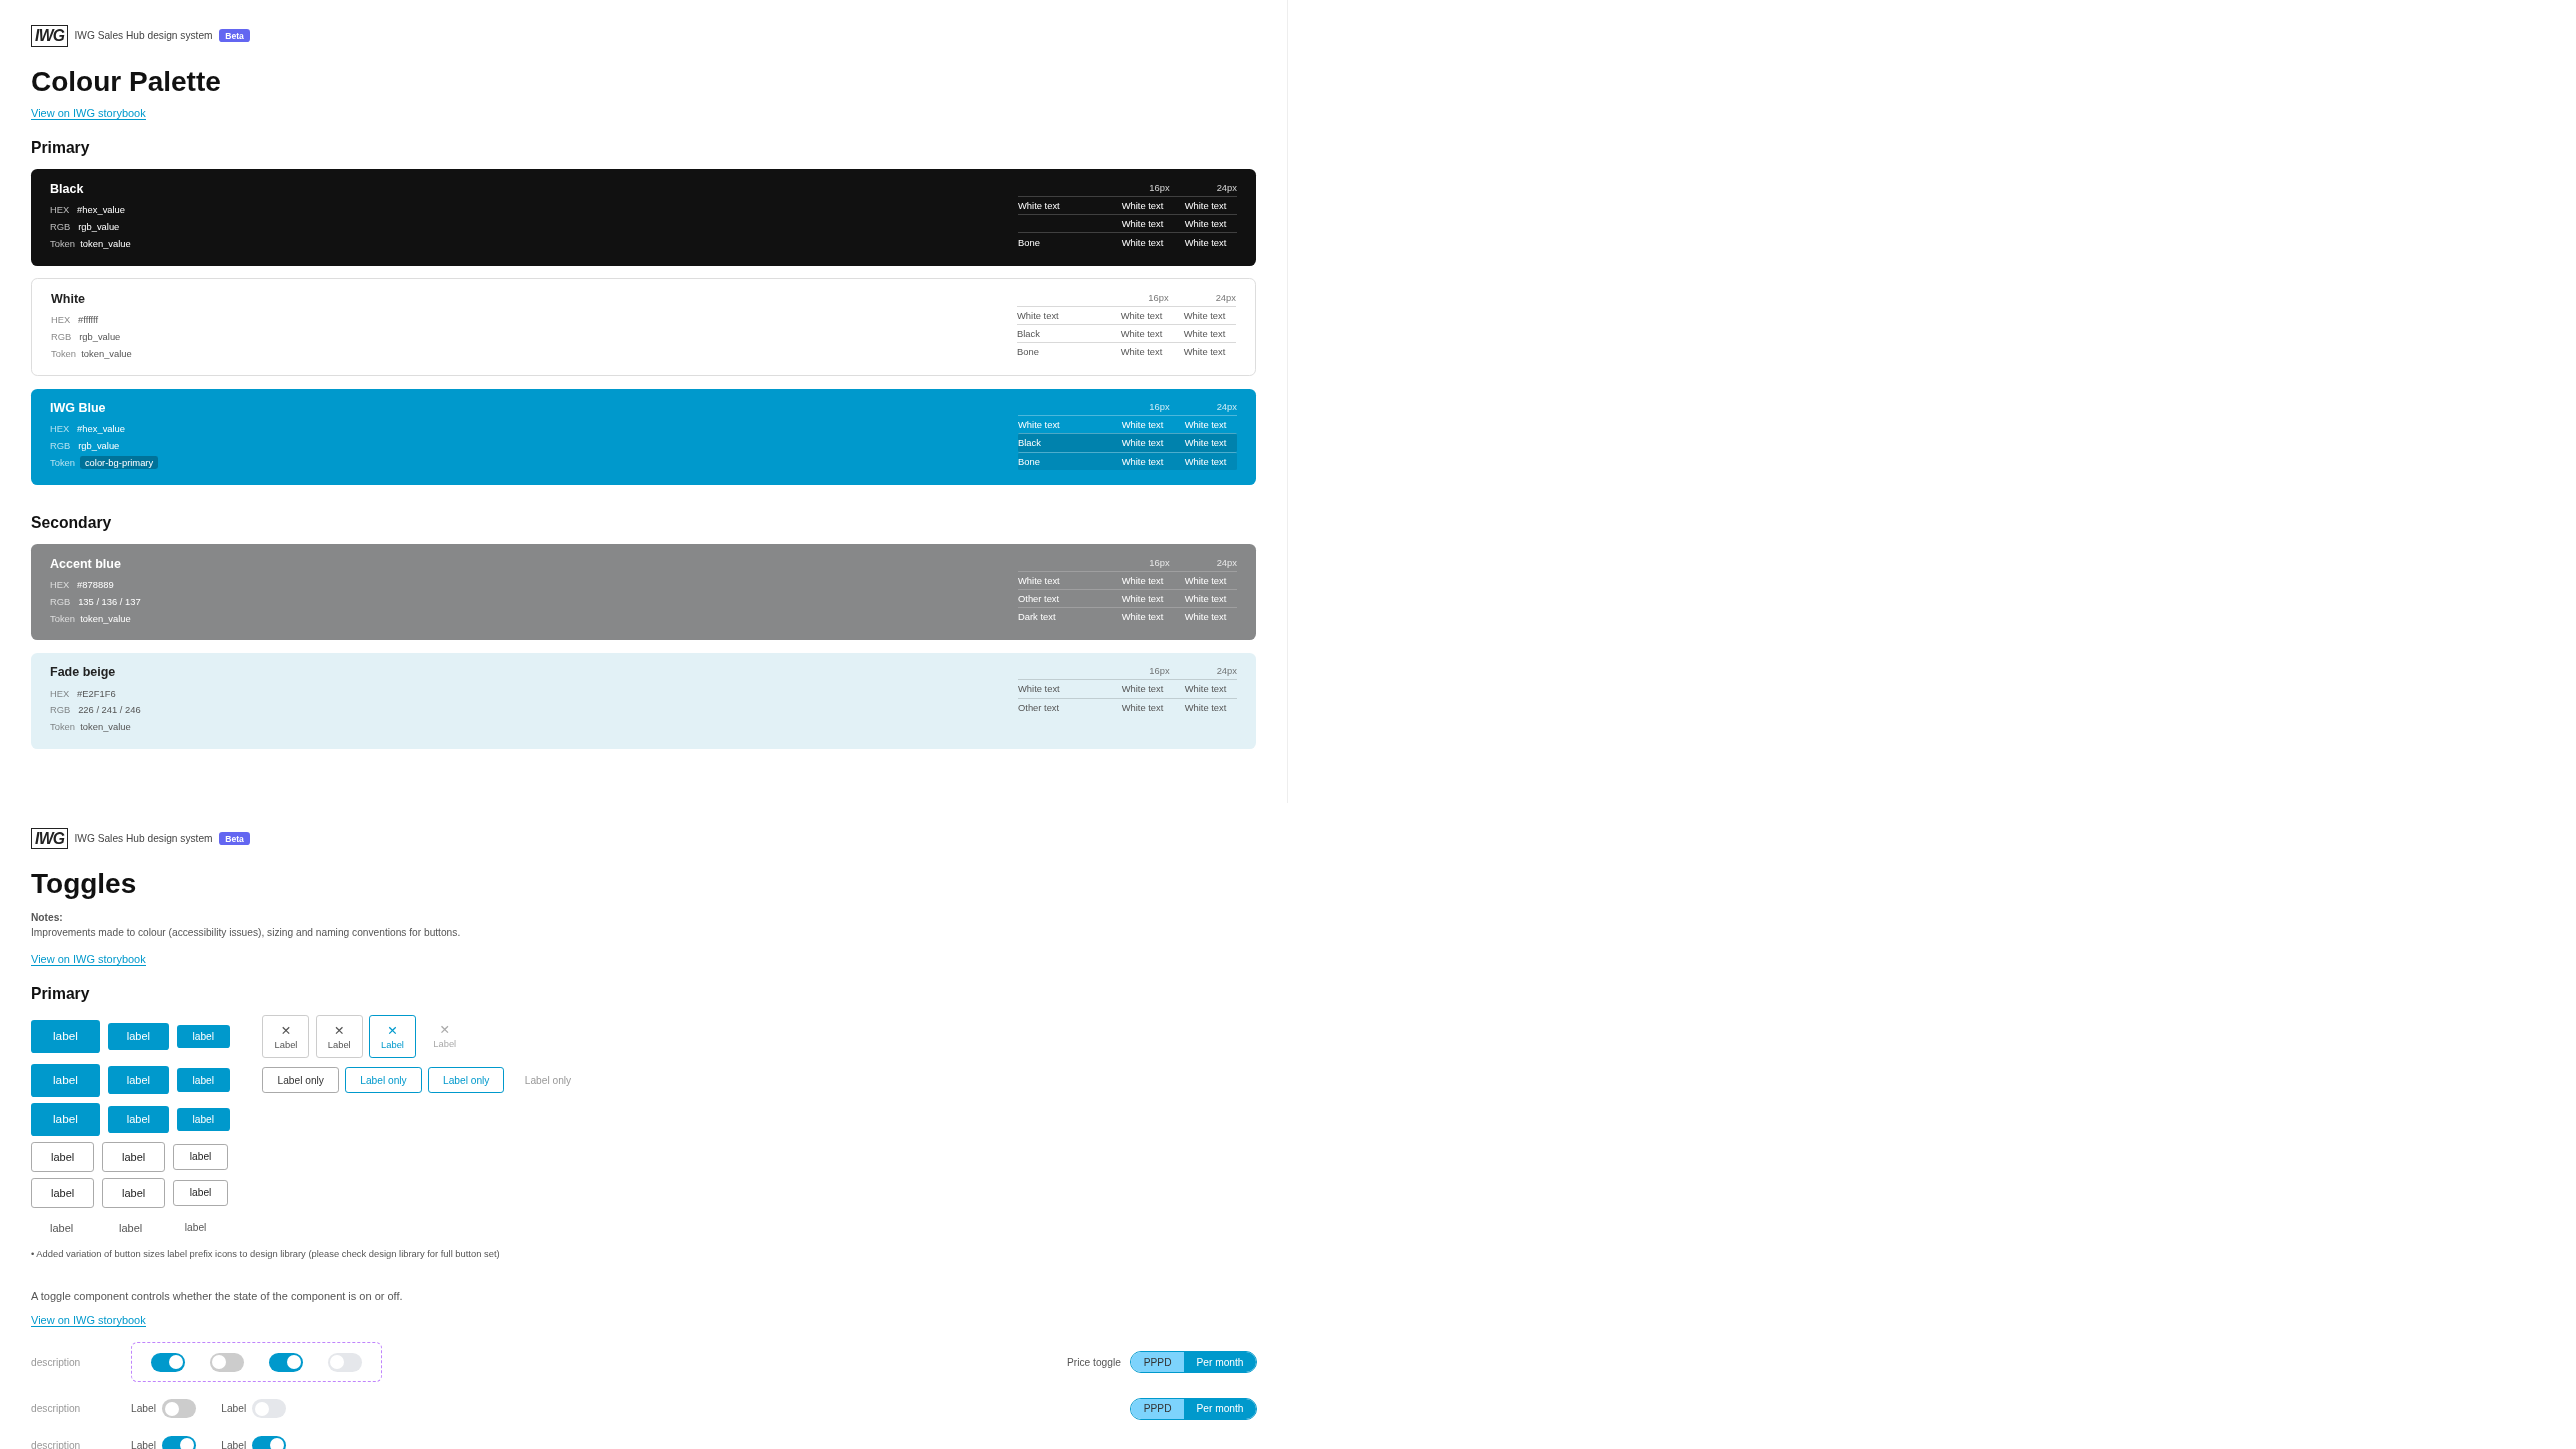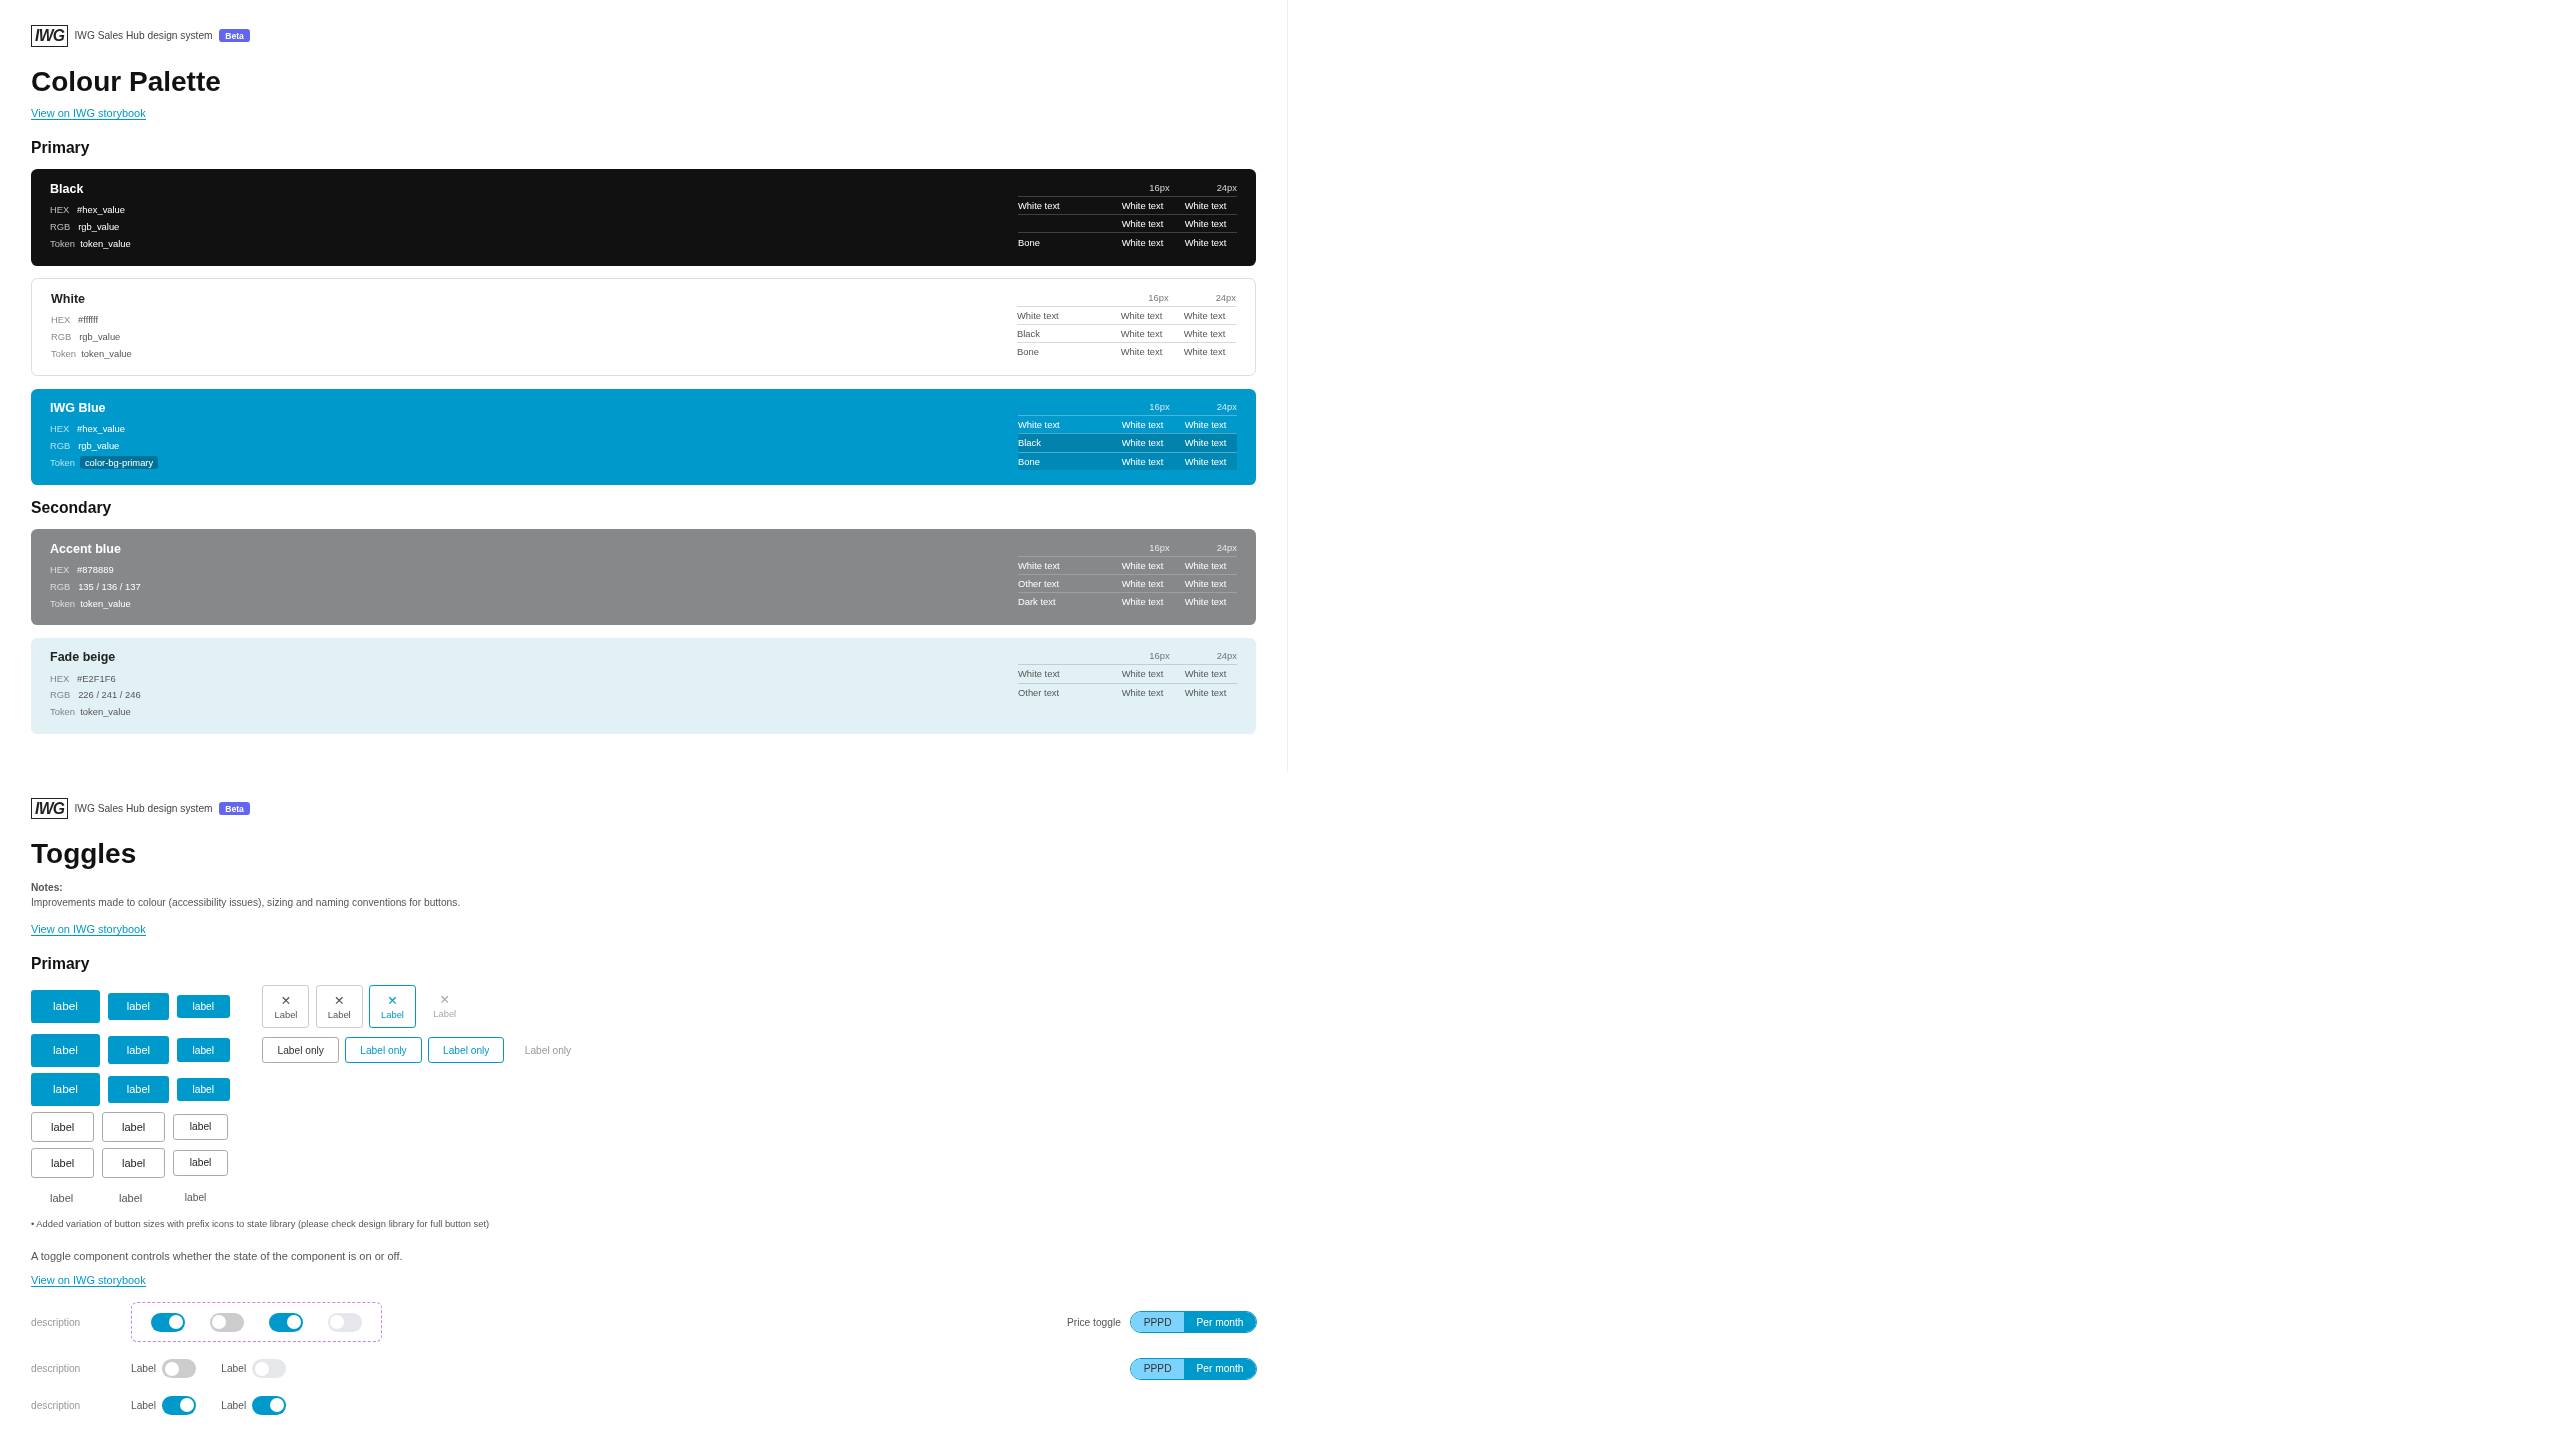"Primary" .section { margin-bottom: 14px -> 29px }
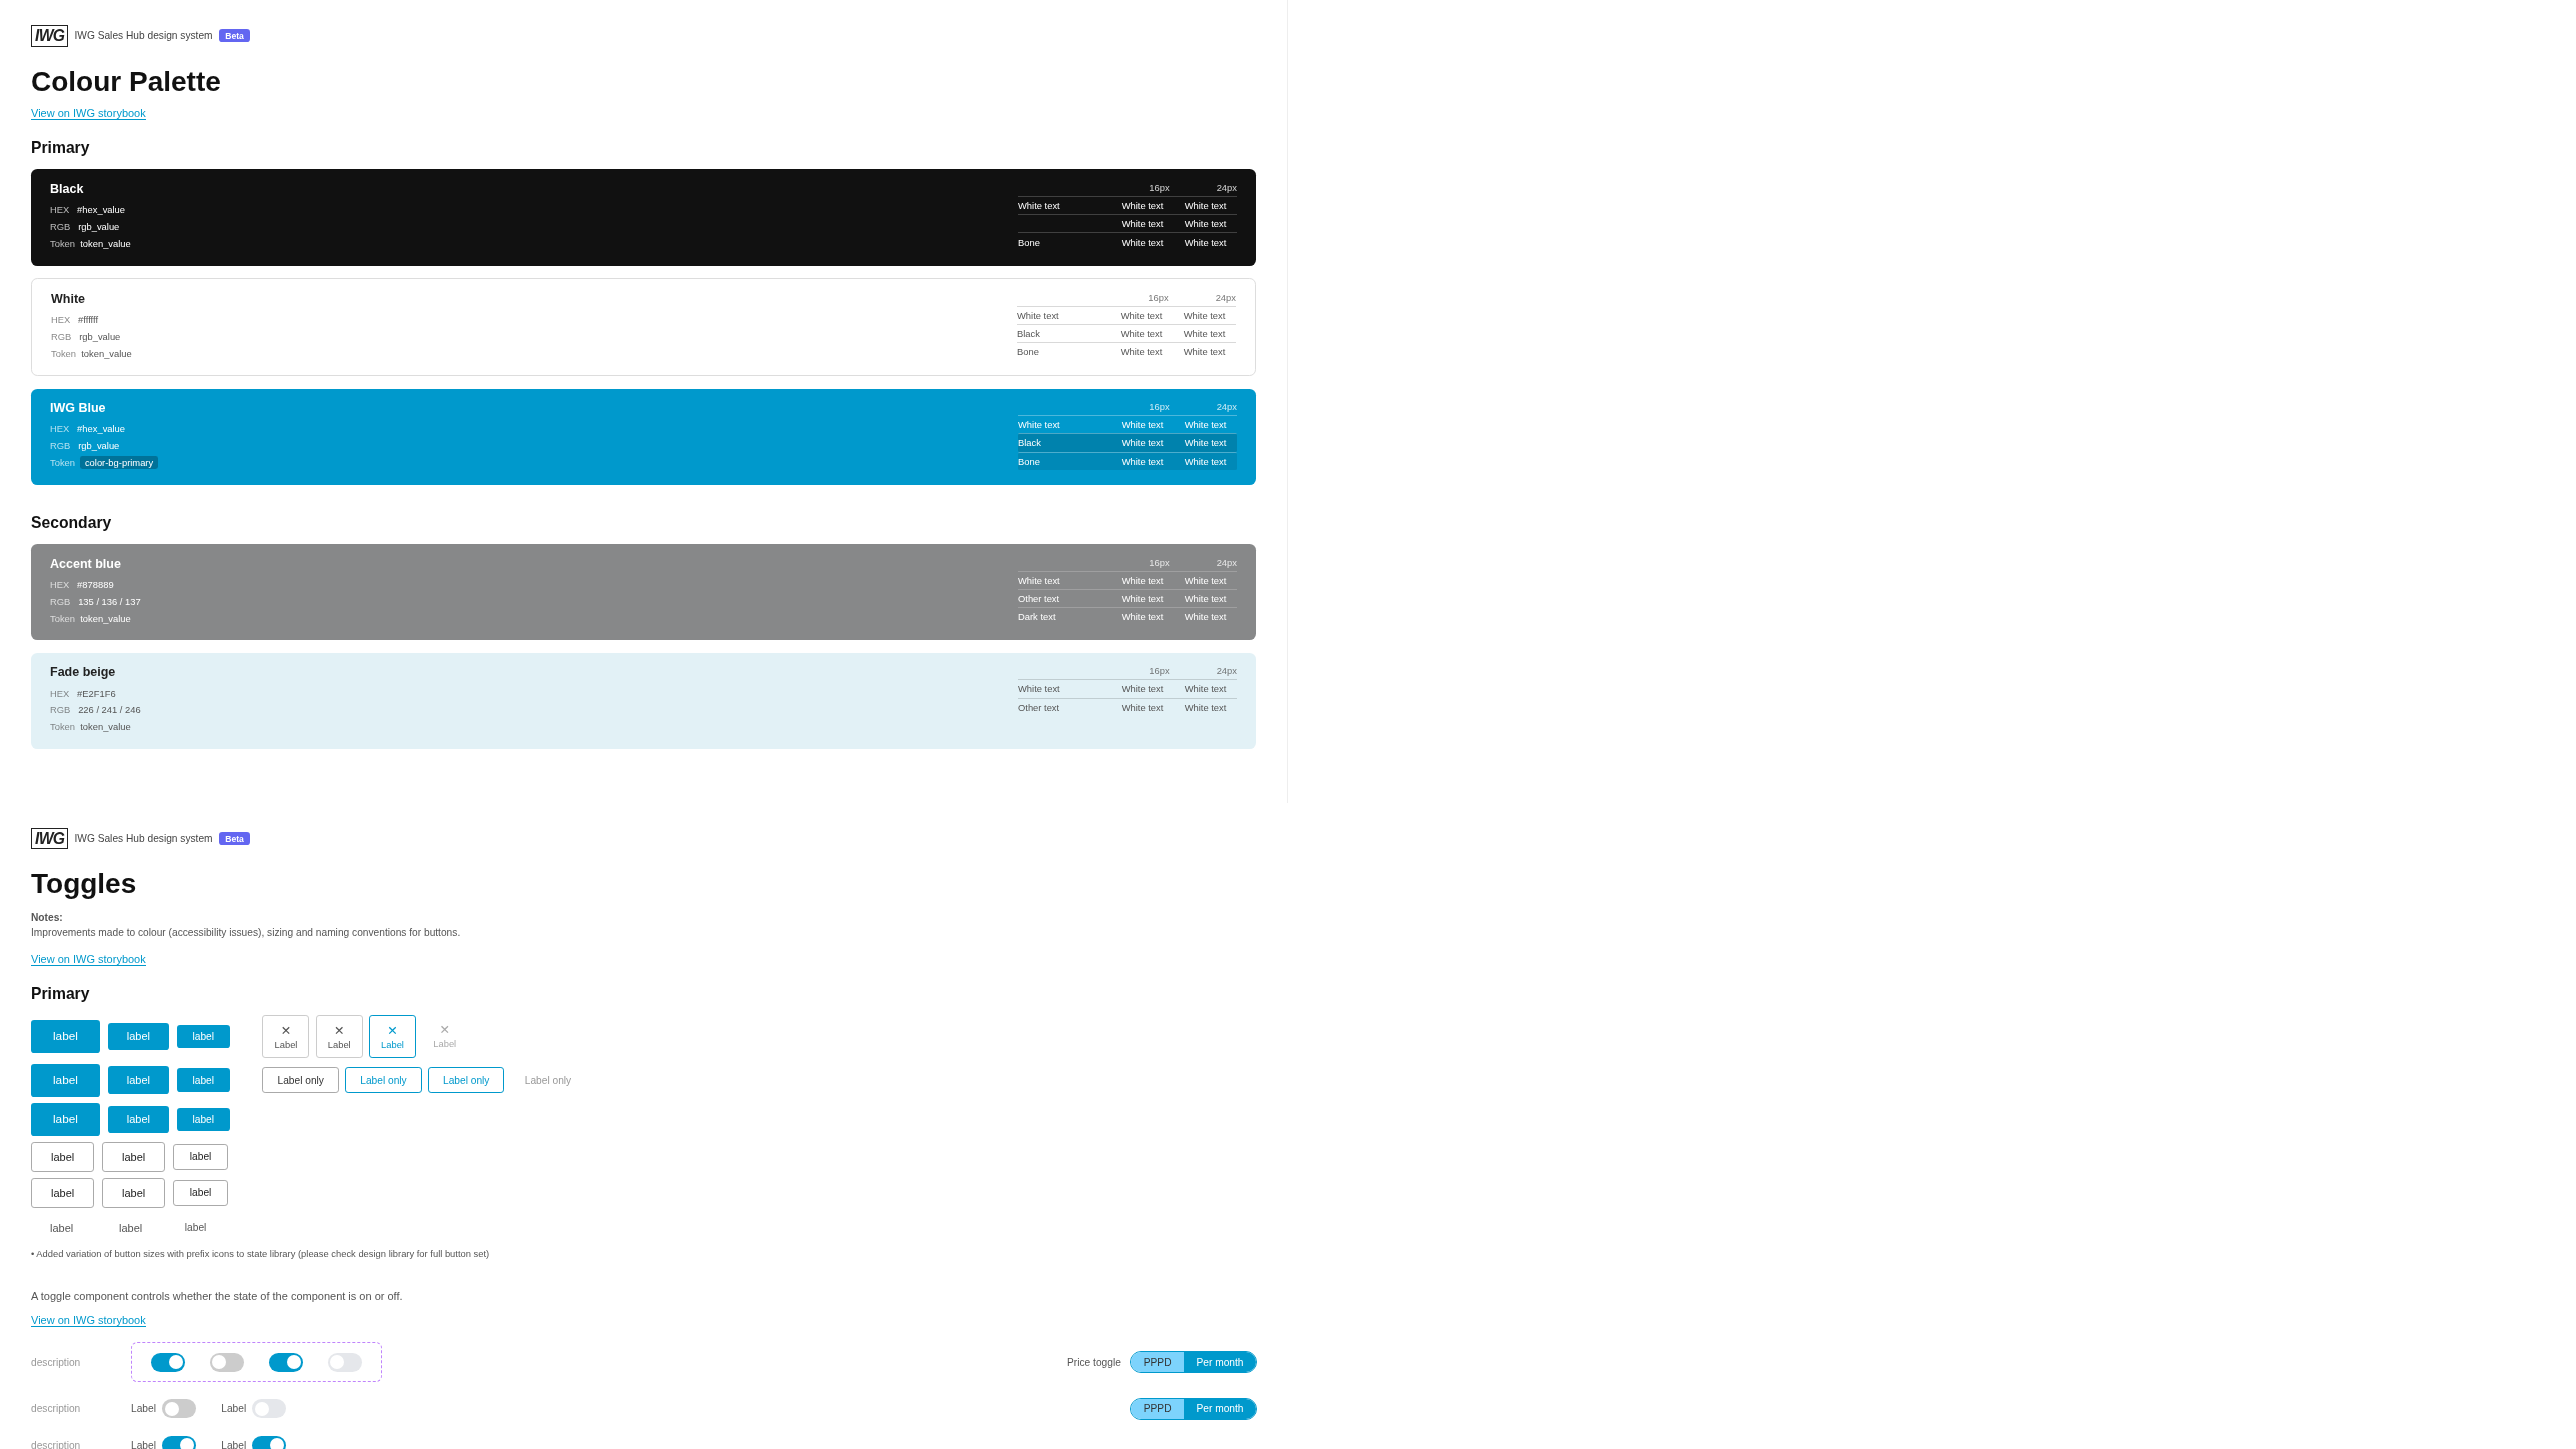"• Added variation of button" p.btn-note { text: with prefix icons to state -> label prefix icons to design }
